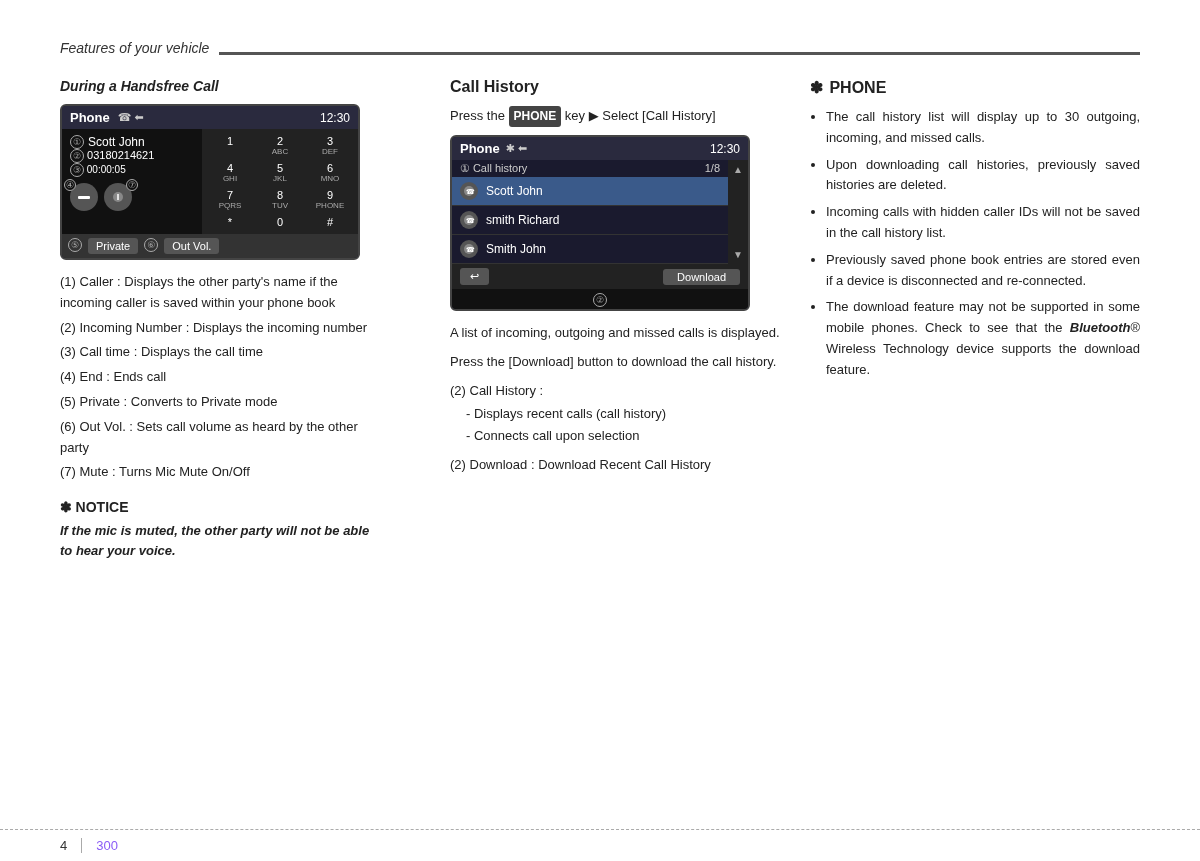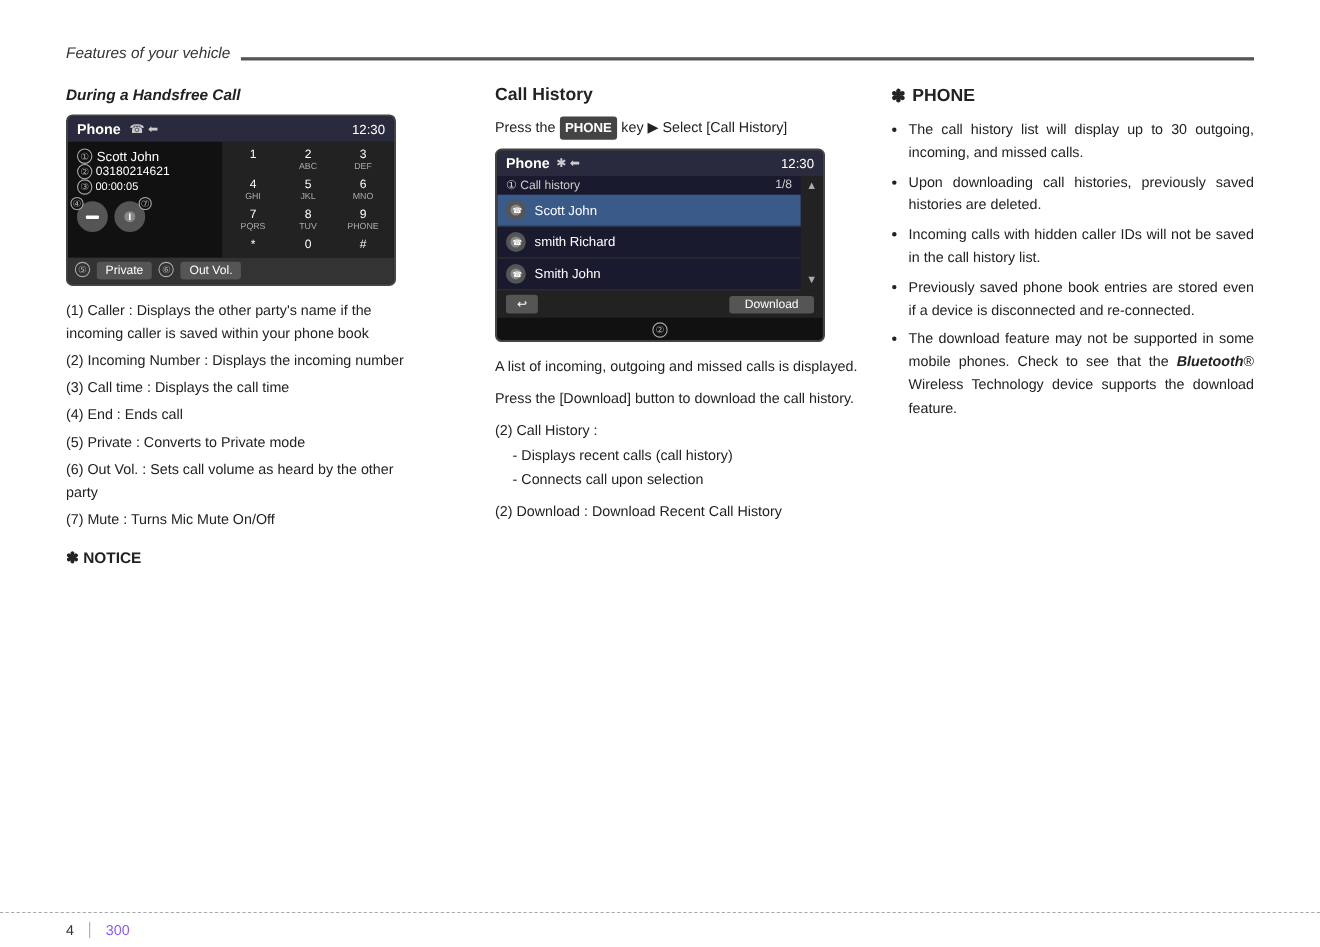"If the mic is muted," div.notice-text { html: none -> <div>If the mic is muted, the other party will not be able to hear your voice.</div> }
